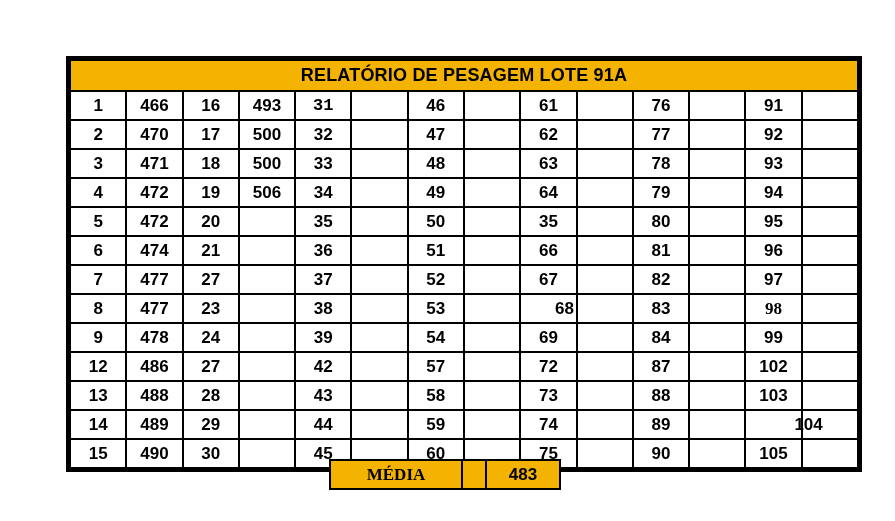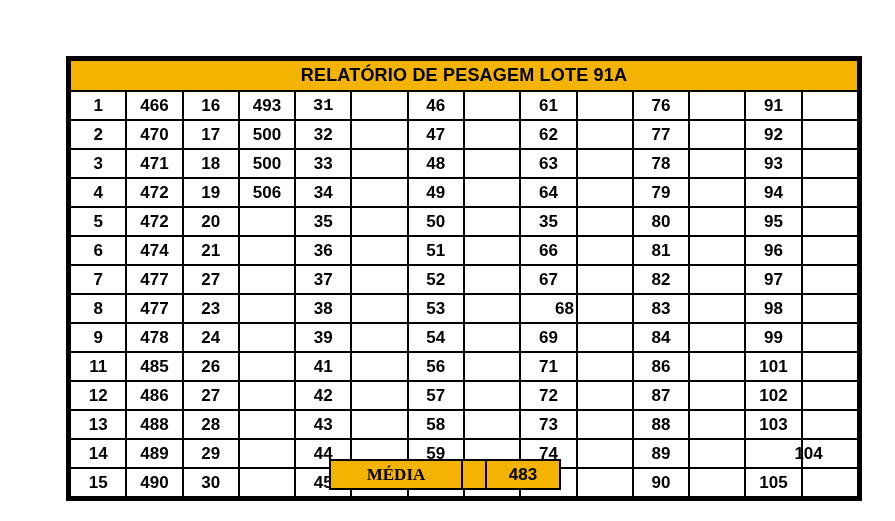"98" td.idx { font-family: none -> Liberation Serif, serif }
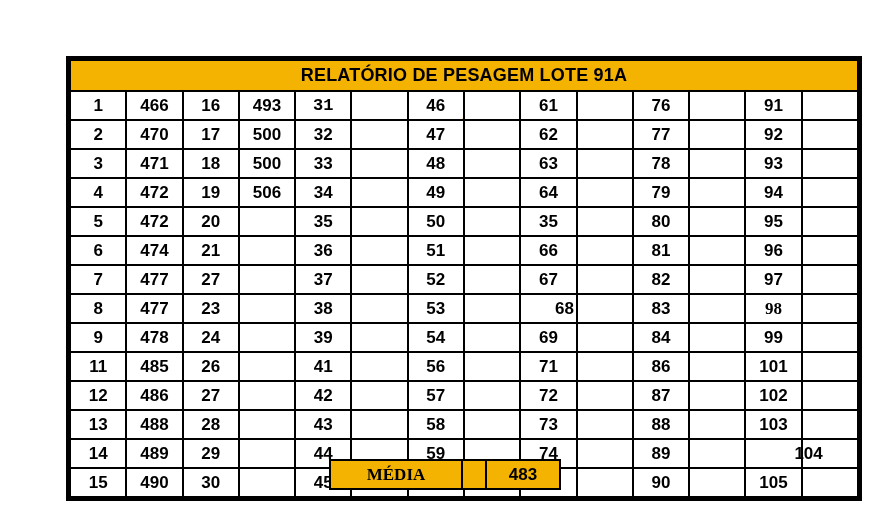"11" tr { html: <tr> <td>11</td> <td>485</td> <td>26</td> <td></td> <td>41</td> <td></td> <td>56</td> <td></td> <td>71</td> <td></td> <td>86</td> <td></td> <td>101</td> <td></td> </tr> -> none }
